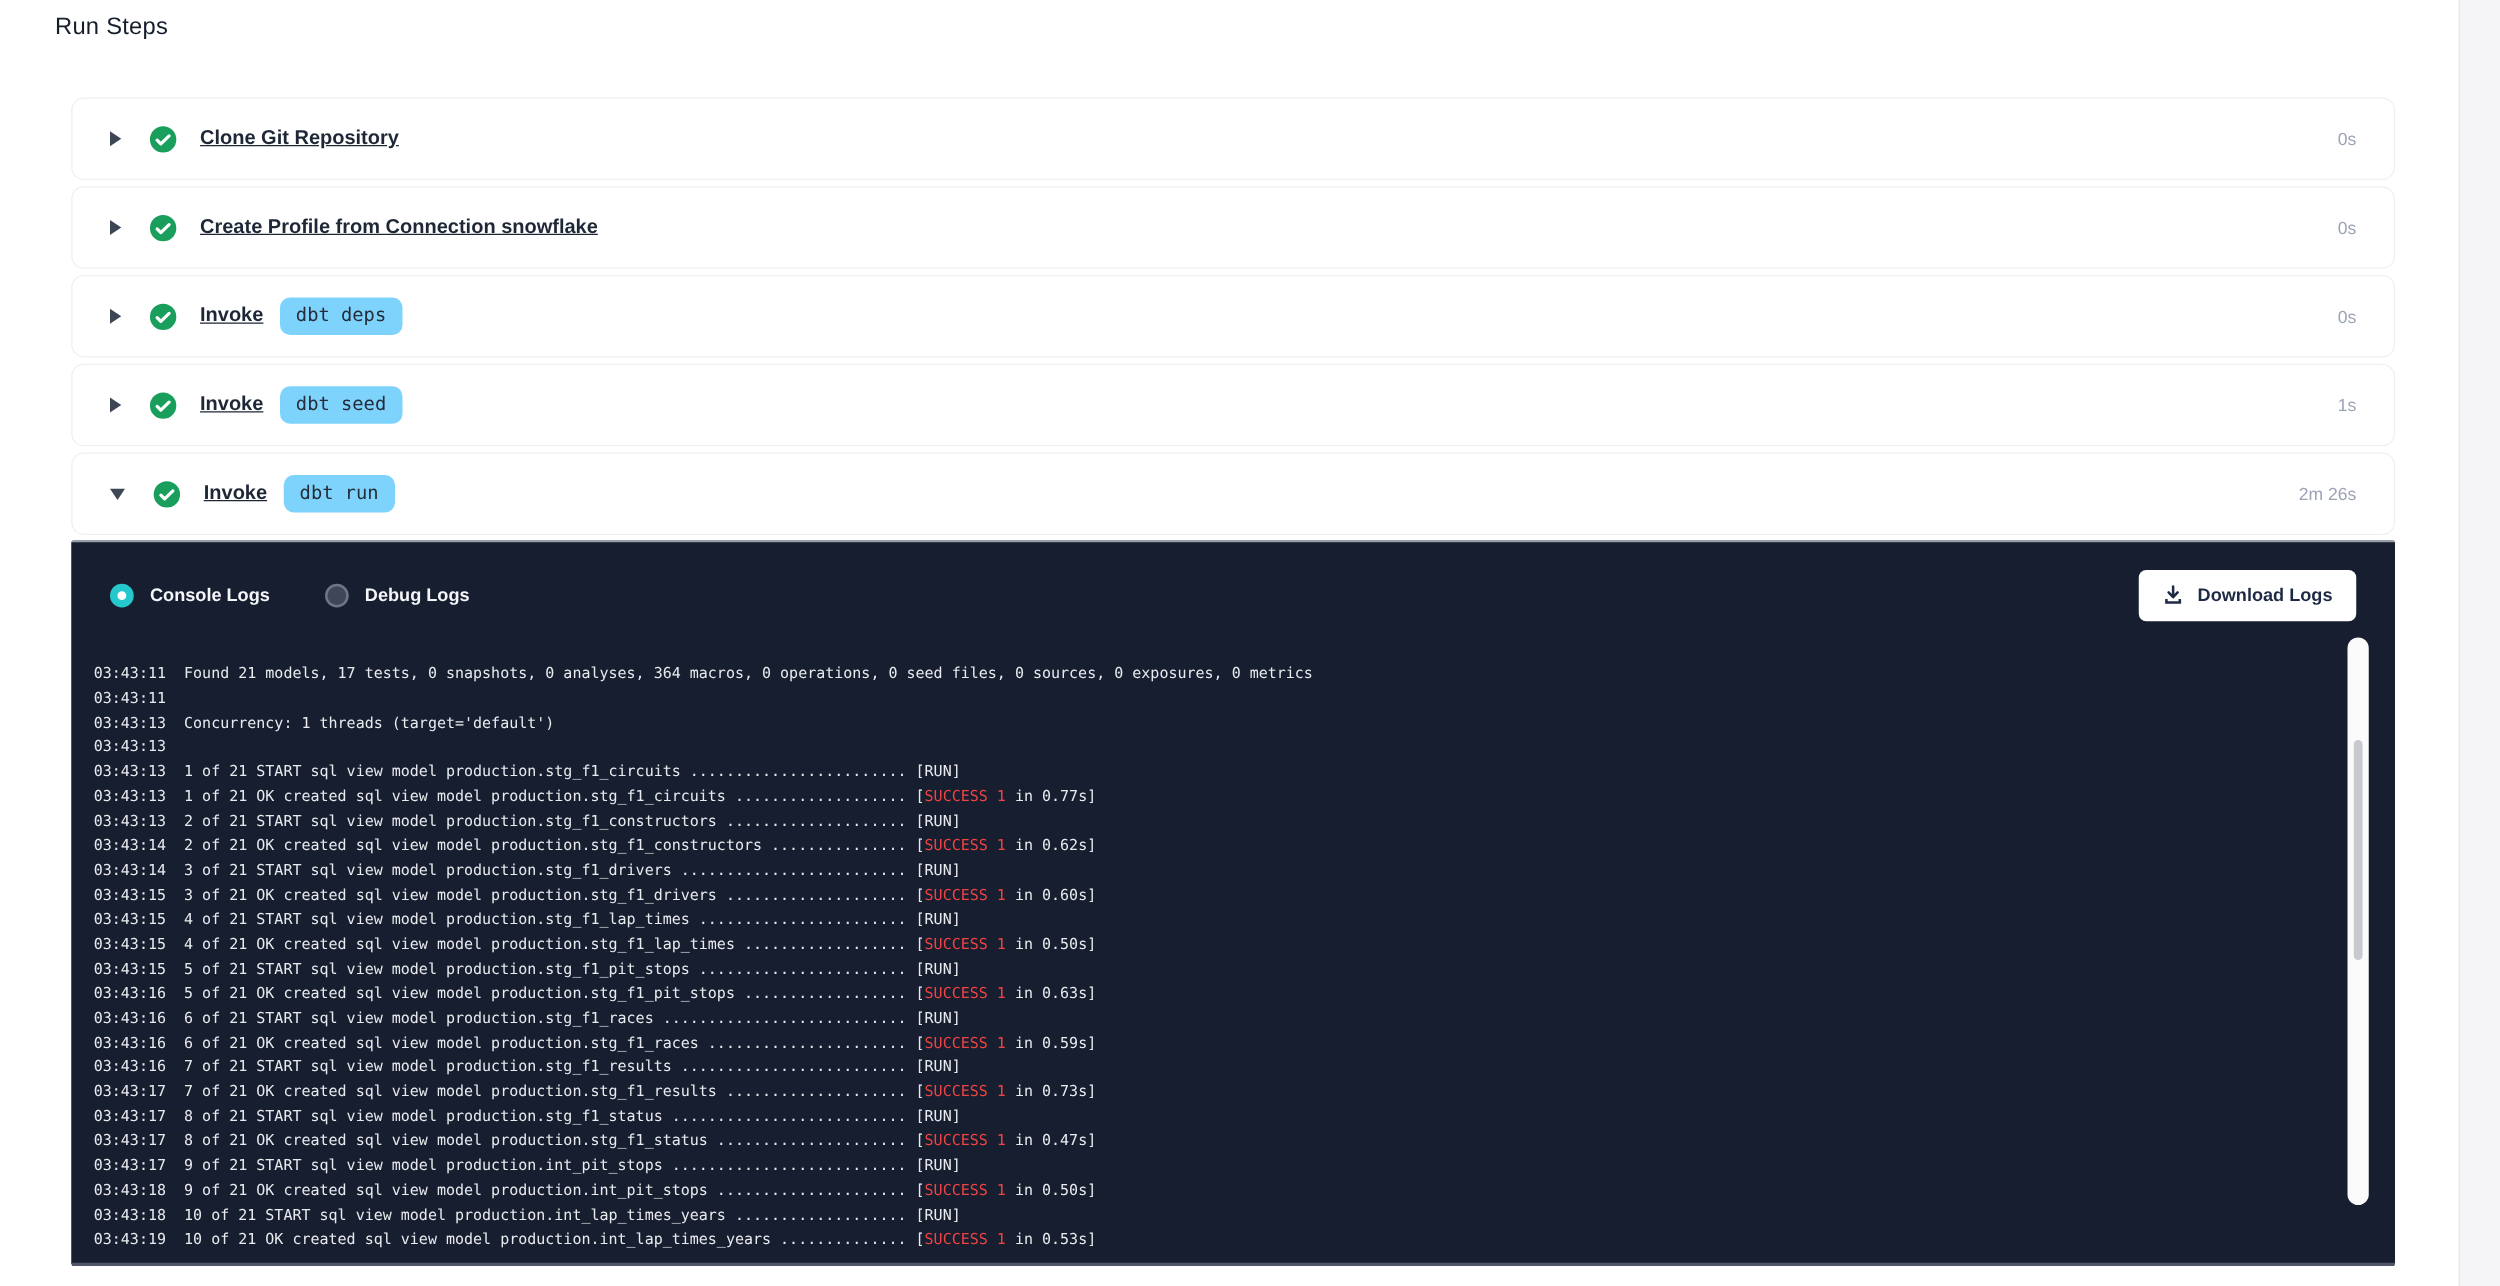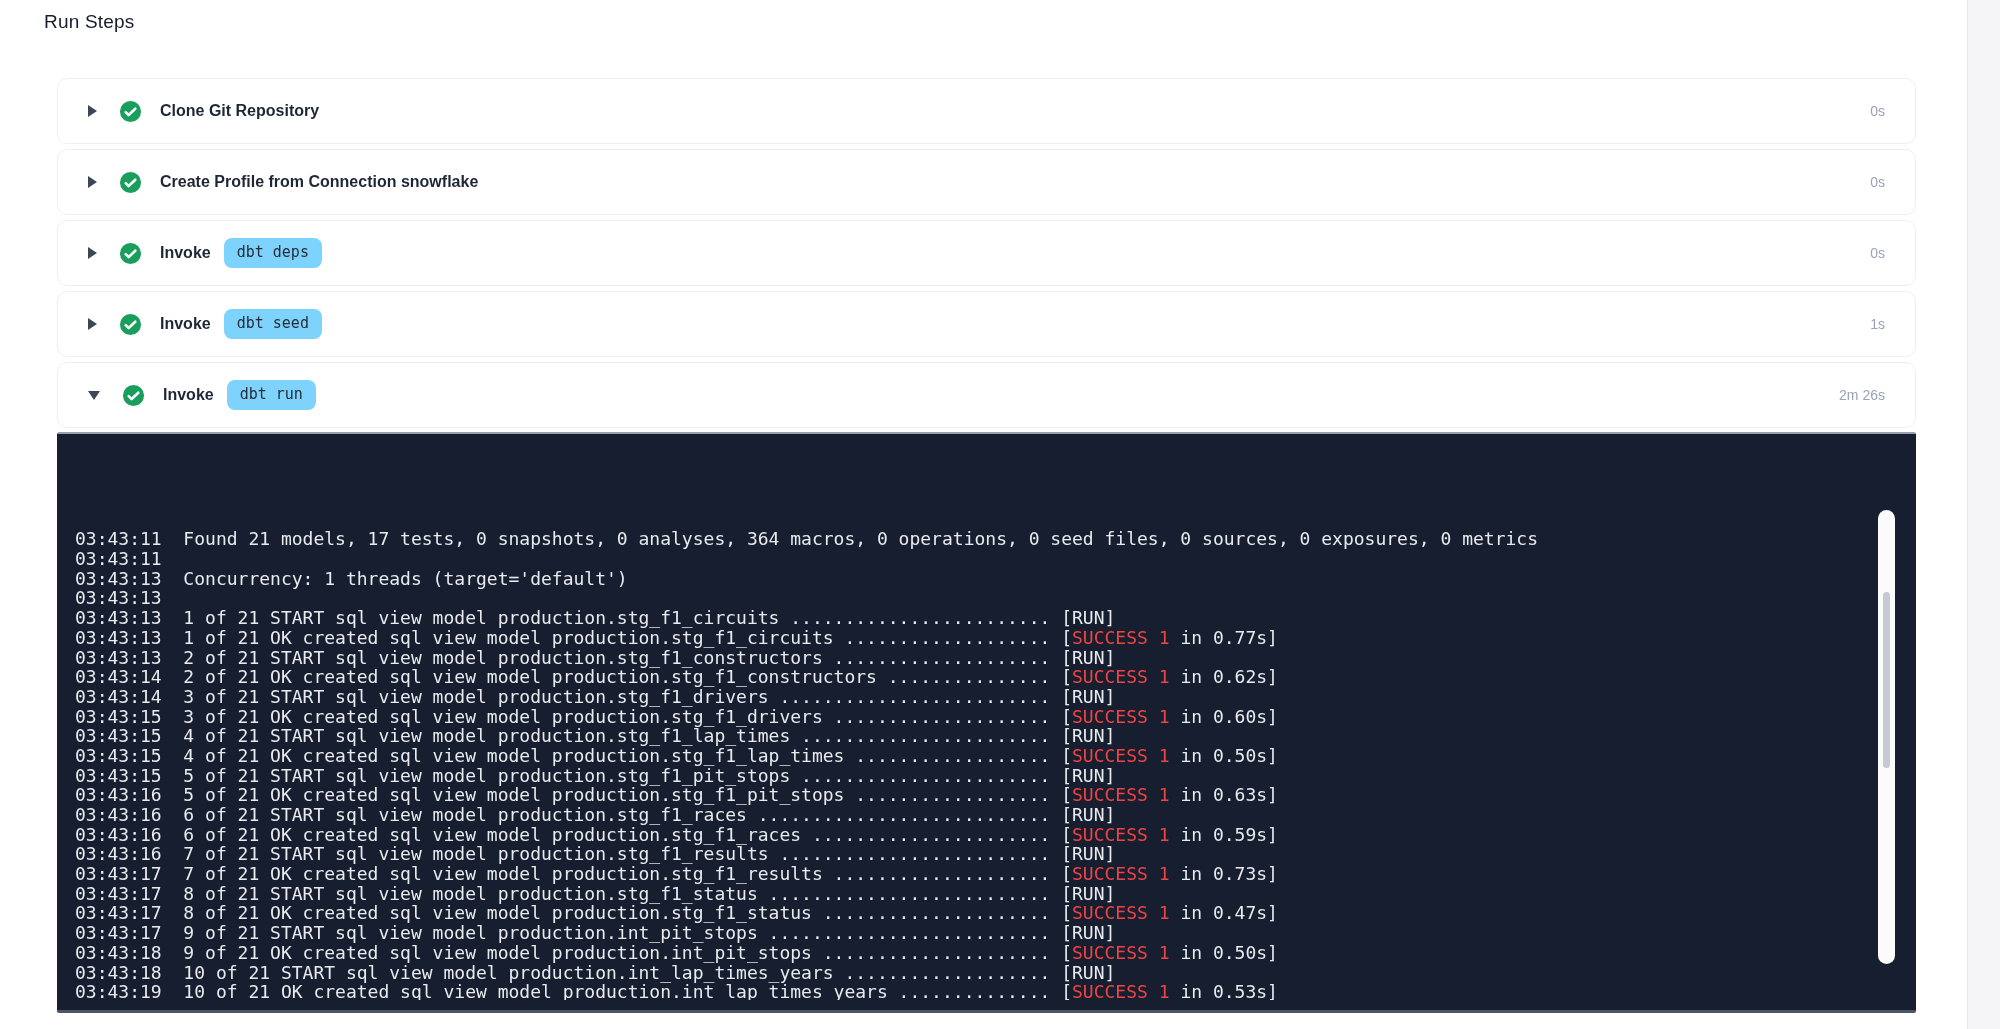"Clone Git Repository" .step-label { text-decoration: none -> underline }
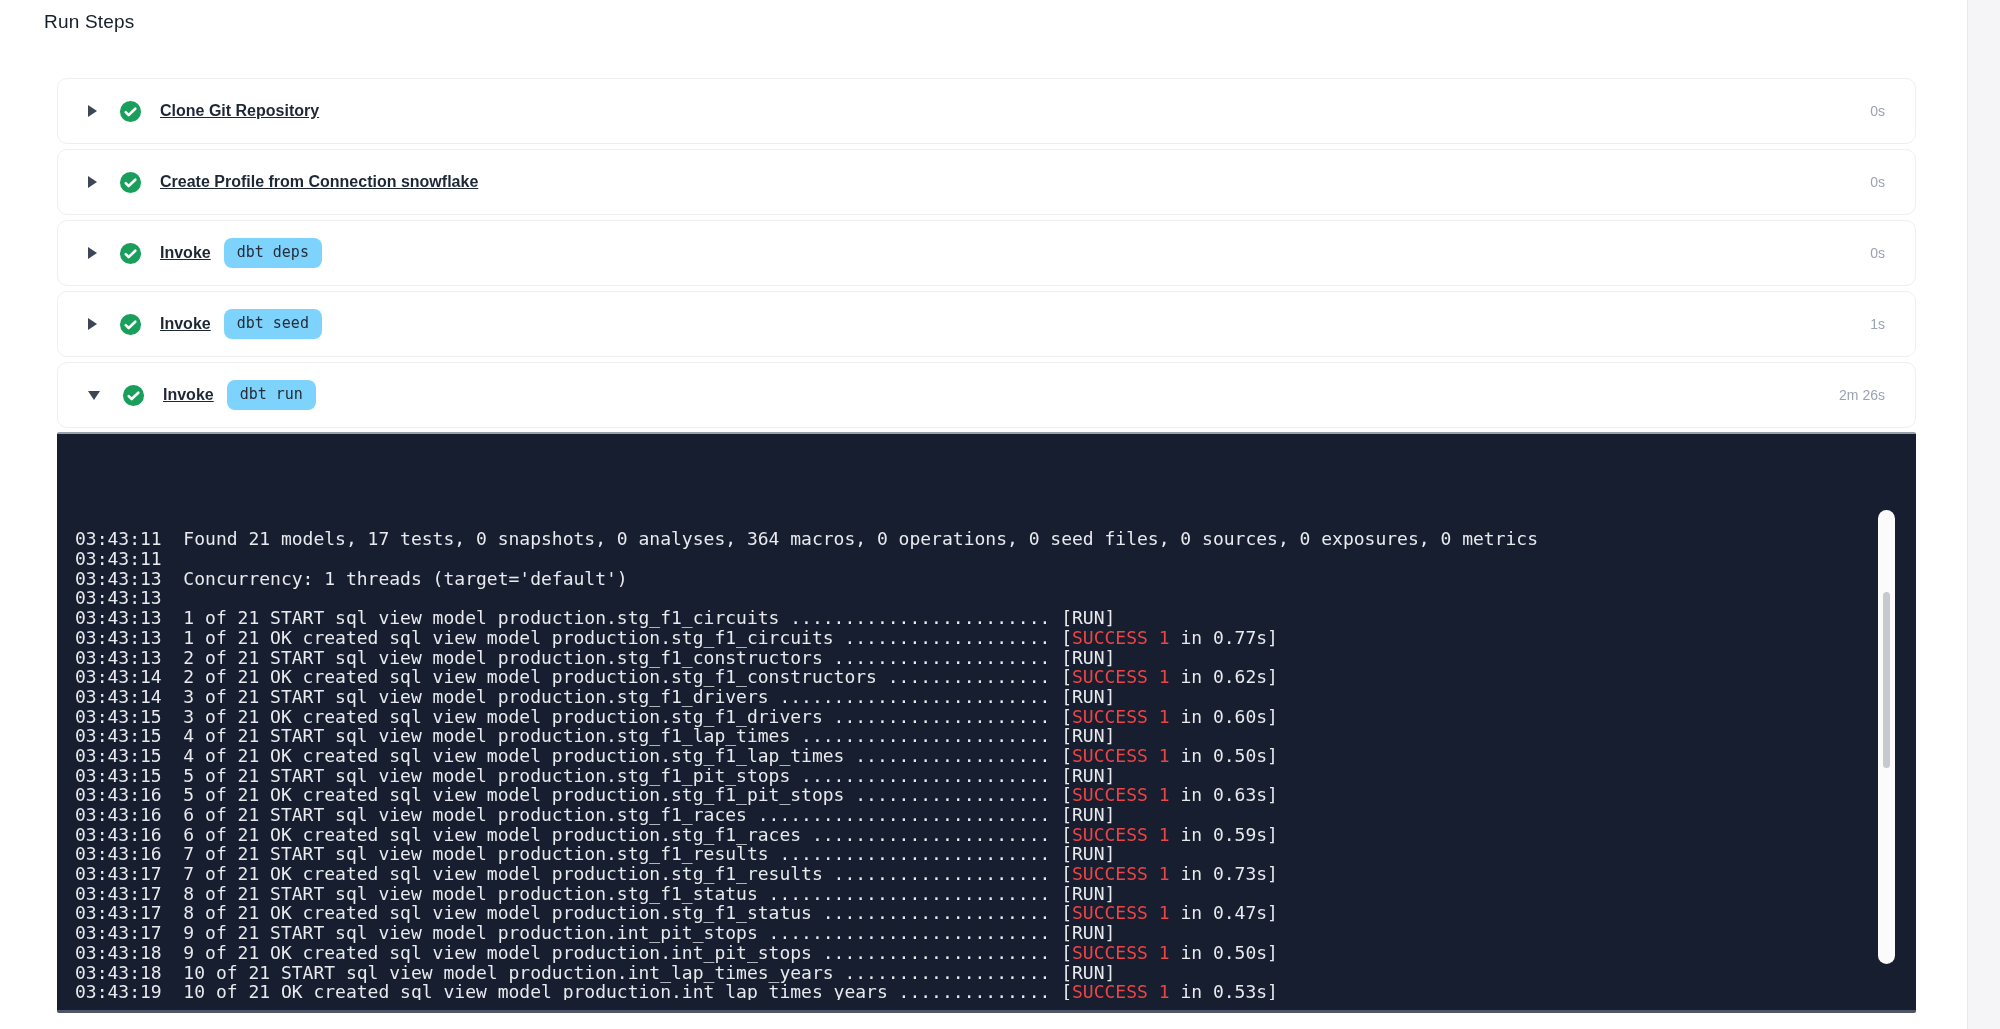"Console Logs" div.log-header { html: none -> <div> <div> <label> <span></span> <span>Console Logs</span> </label> <label> <span></span> <span>Debug Logs</span> </label> </div> <button> <span> <svg> <path></path> <path></path> </svg> </span> <span>Download Logs</span> </button> </div> }
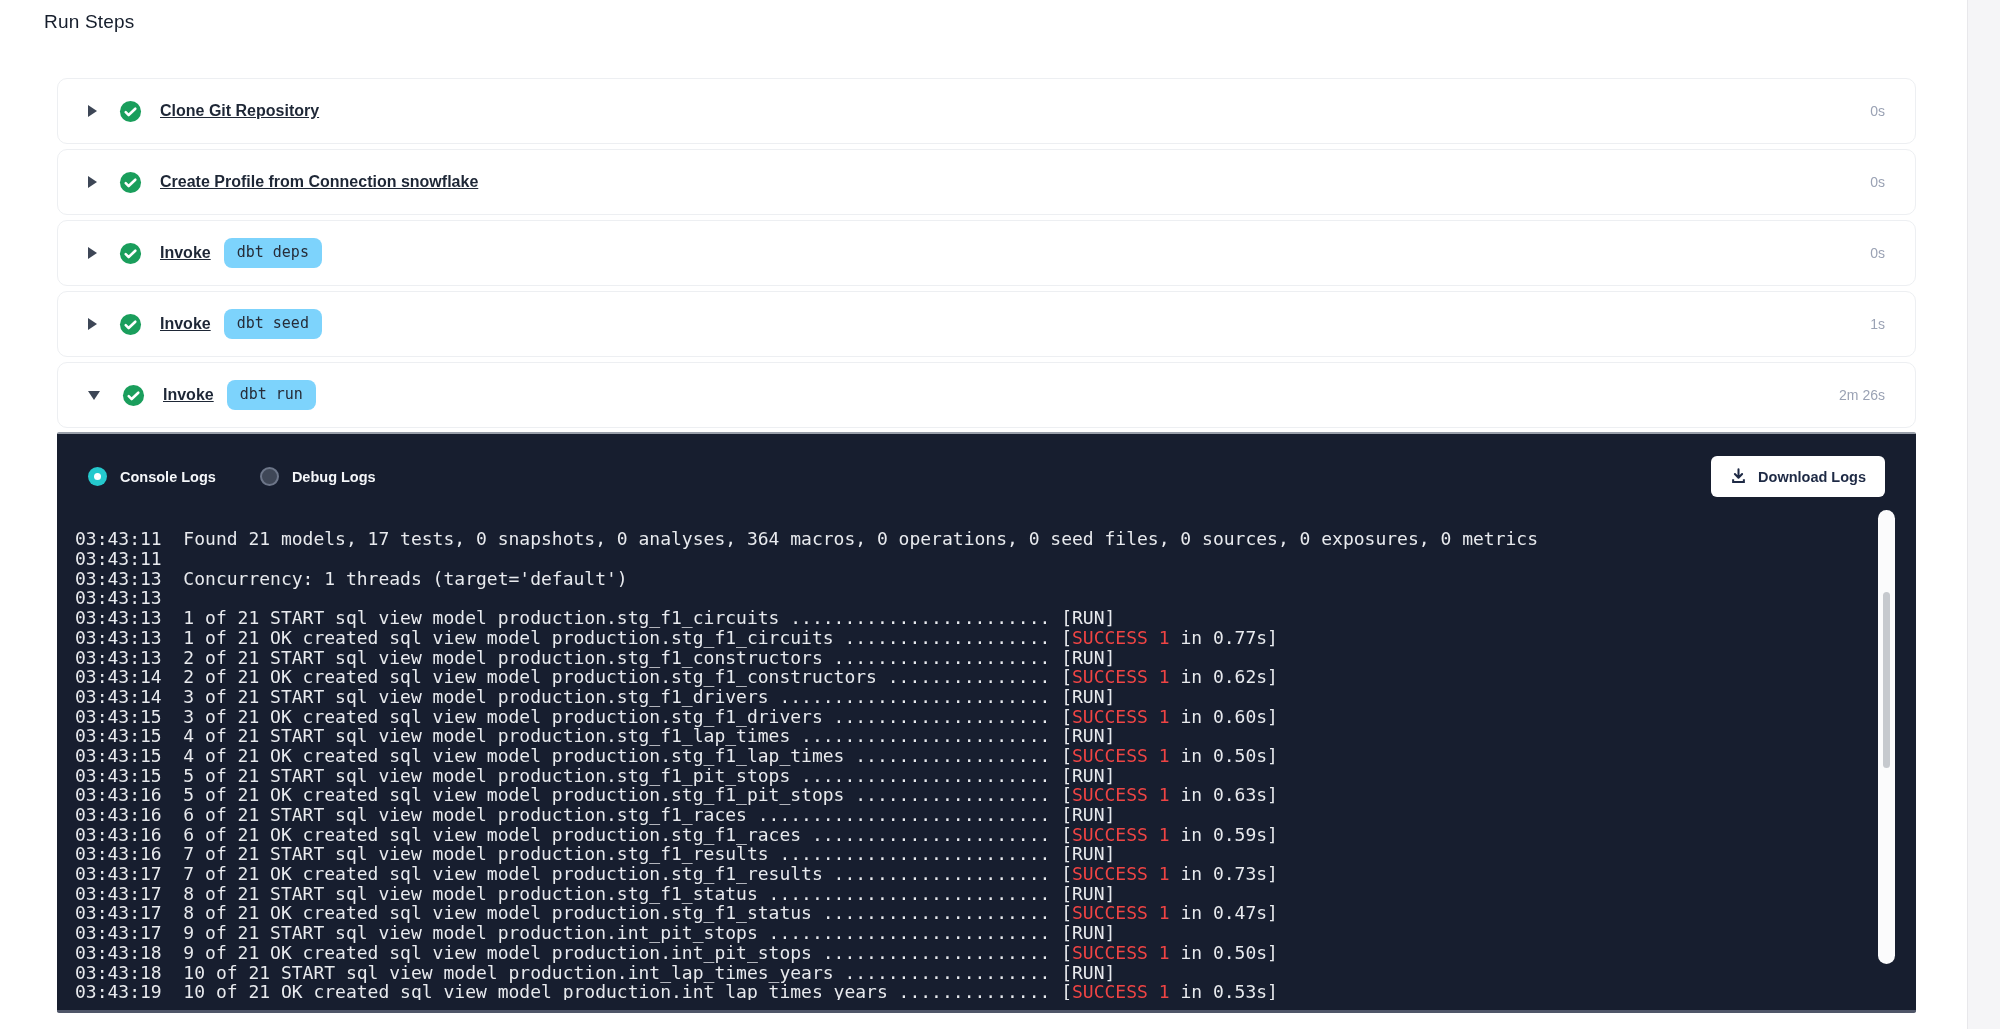"03:43:11 Found 21 models, 17" .log-body { font-size: 18px -> 12px }
